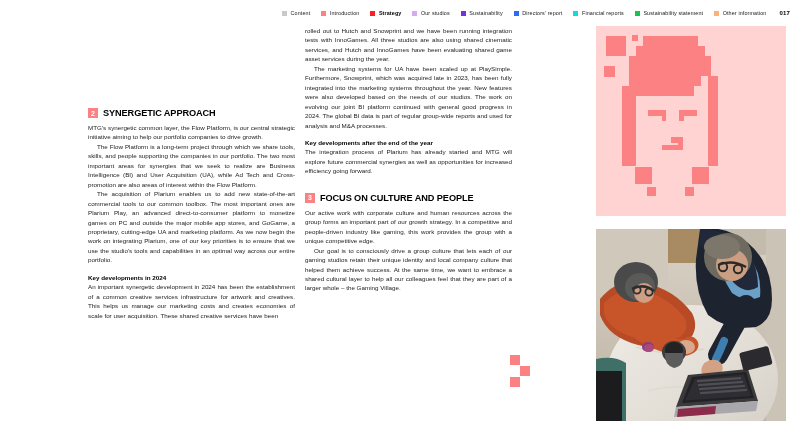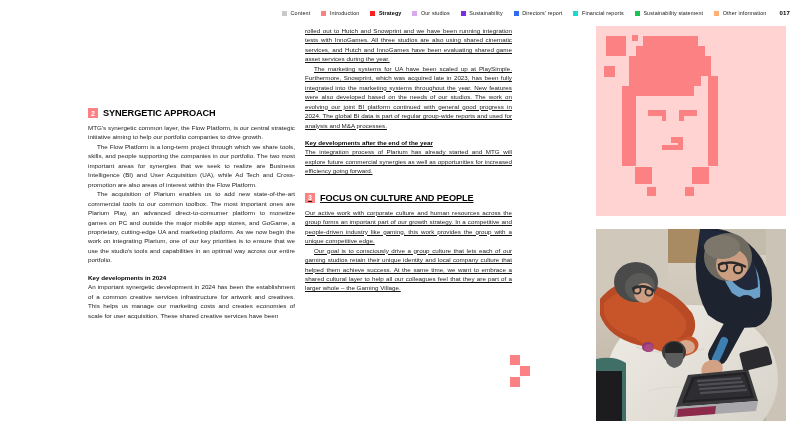"FOCUS ON CULTURE AND PEOPLE" #col-mid { text-decoration: underline -> none }
